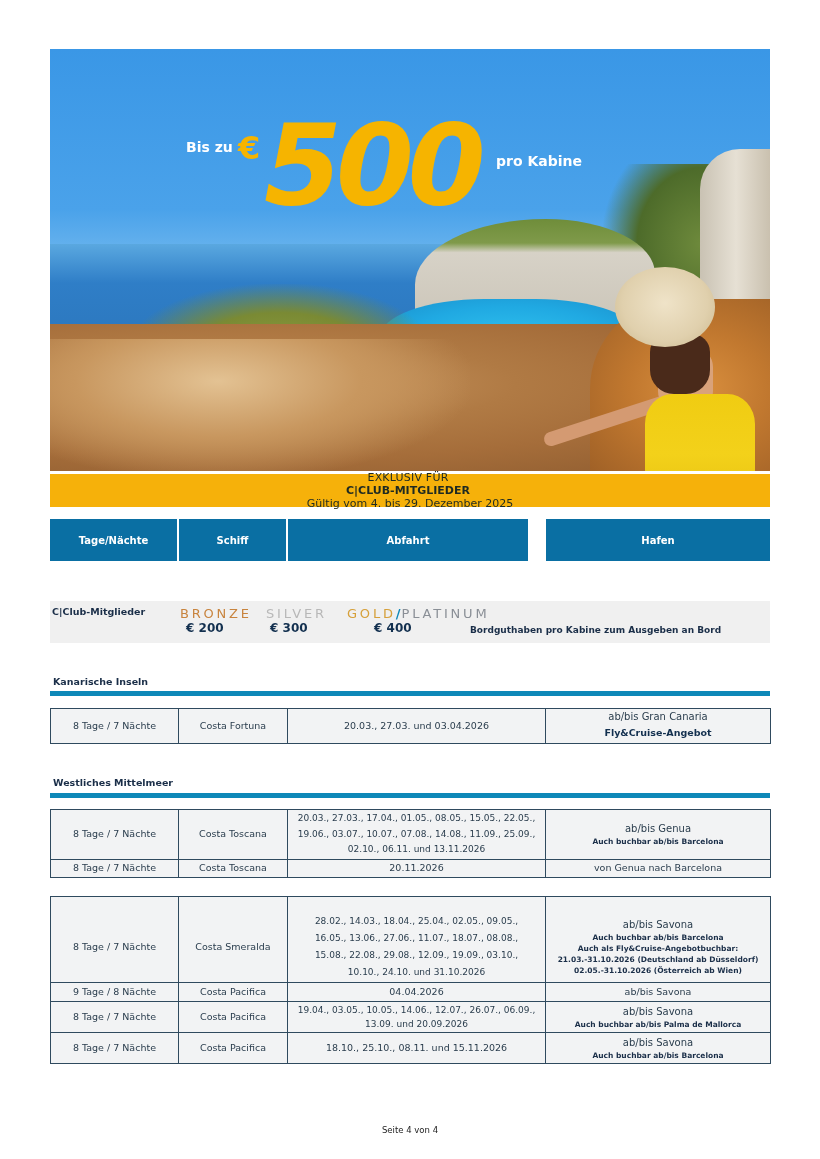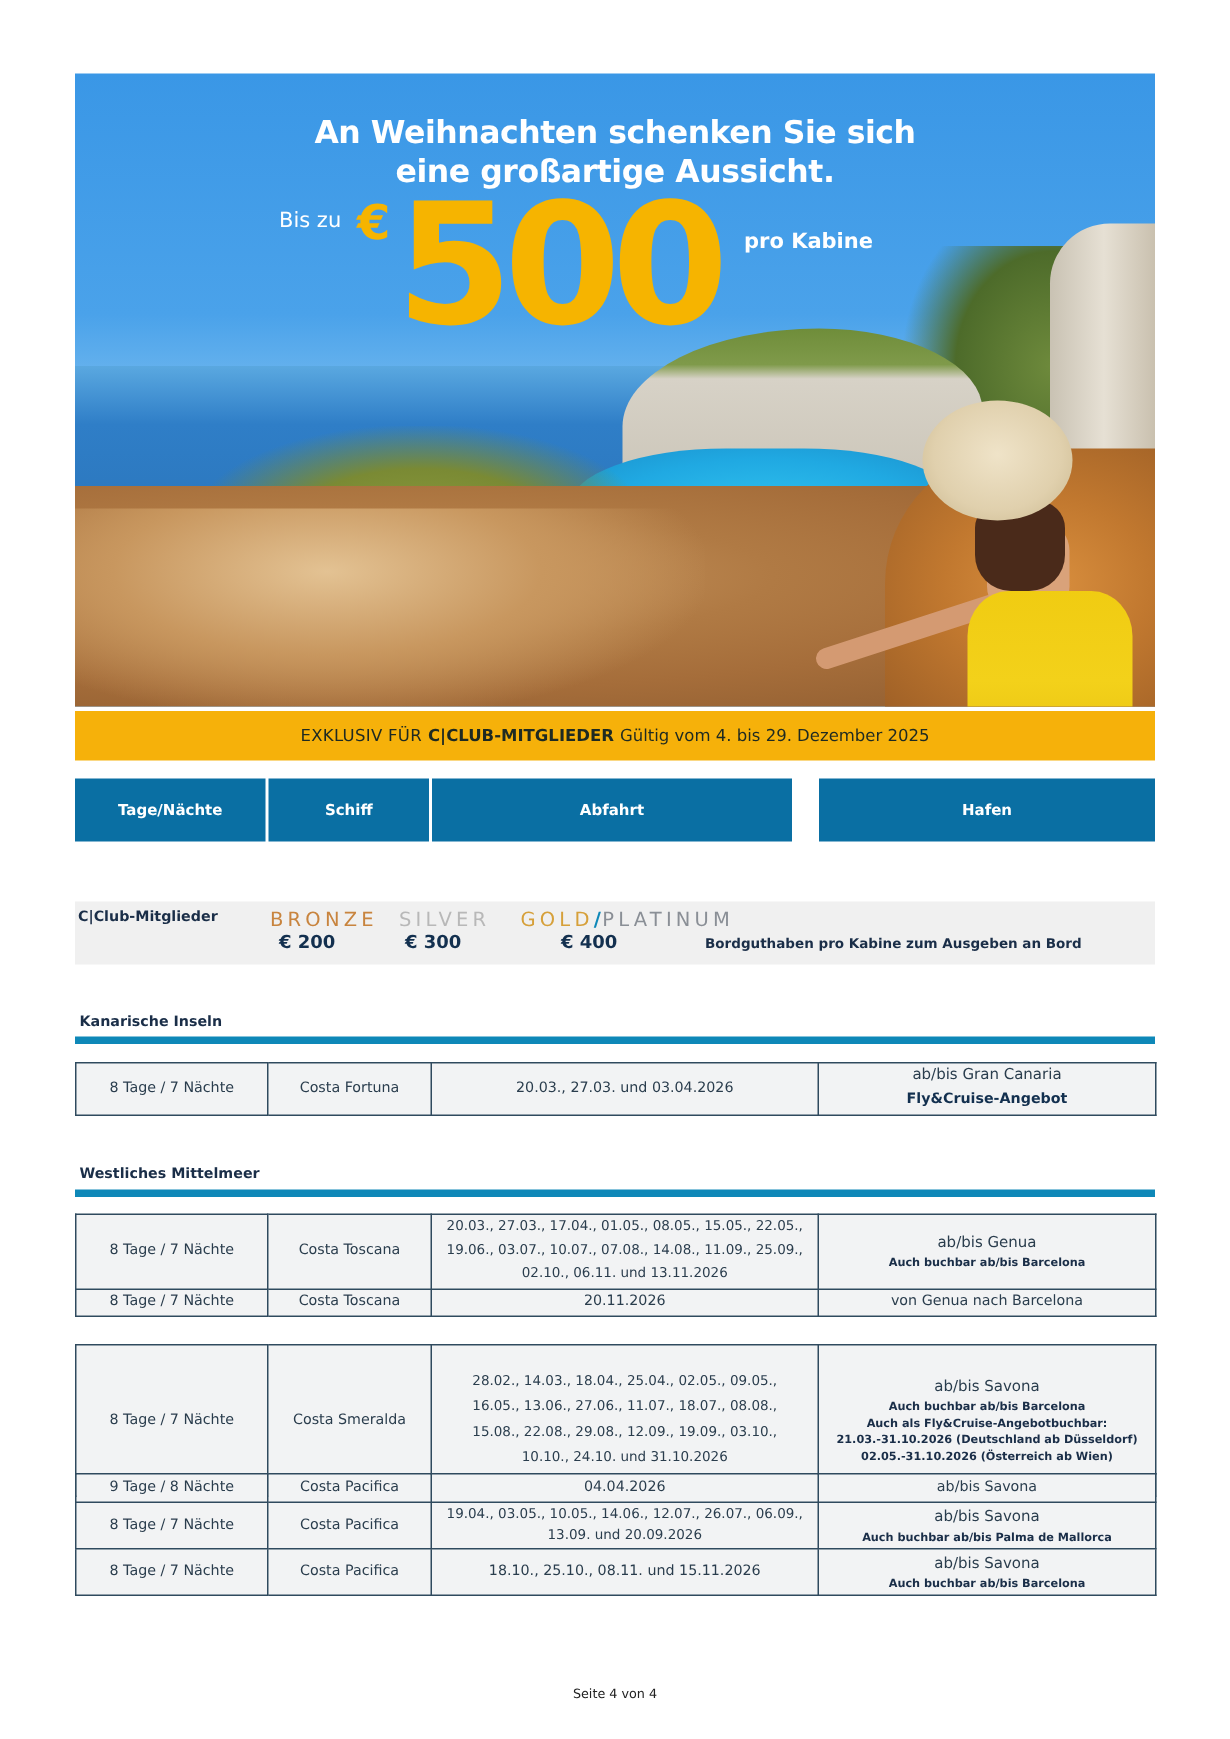"An Weihnachten schenken Sie sich" div.hero-title { html: <div> <div>An Weihnachten schenken Sie sich</div> <div>eine großartige Aussicht.</div> </div> -> none }
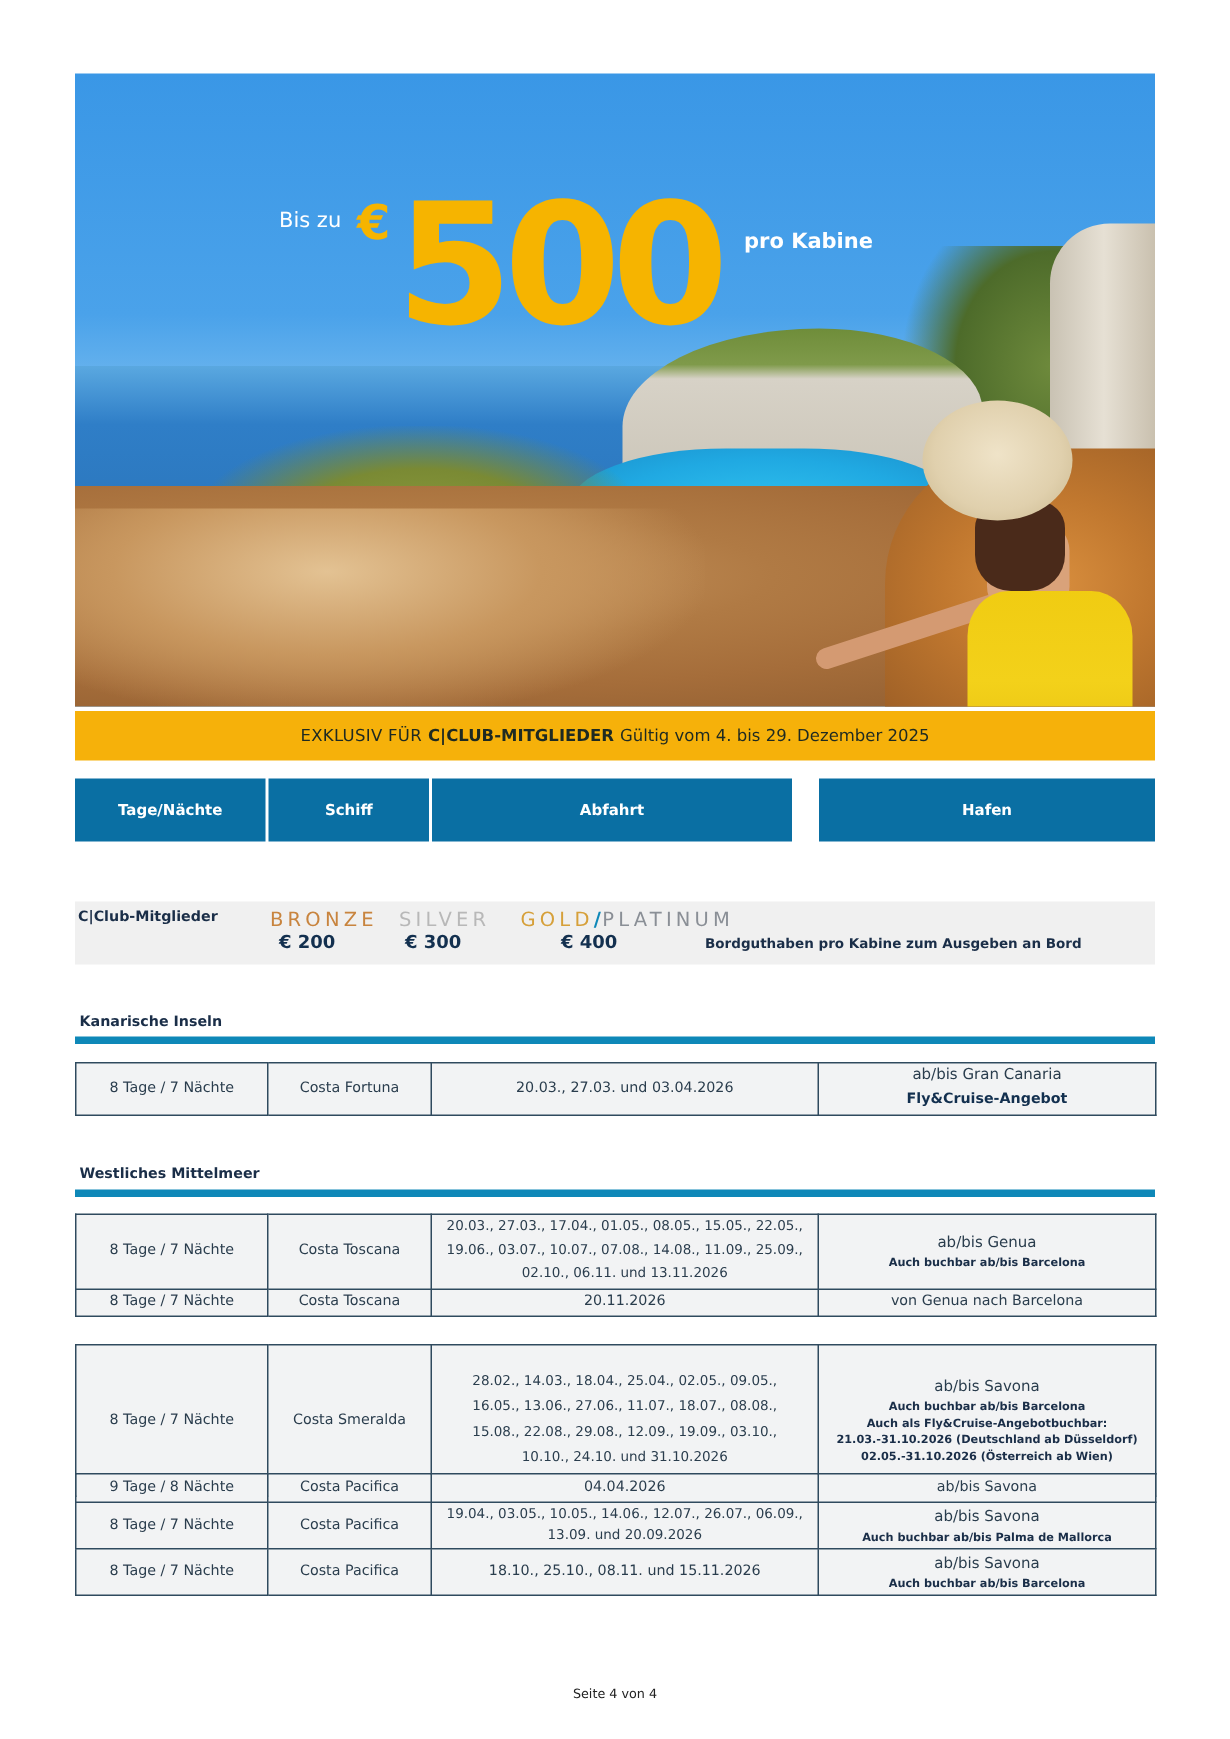"Bis zu" .hero-pre { font-weight: normal -> bold }
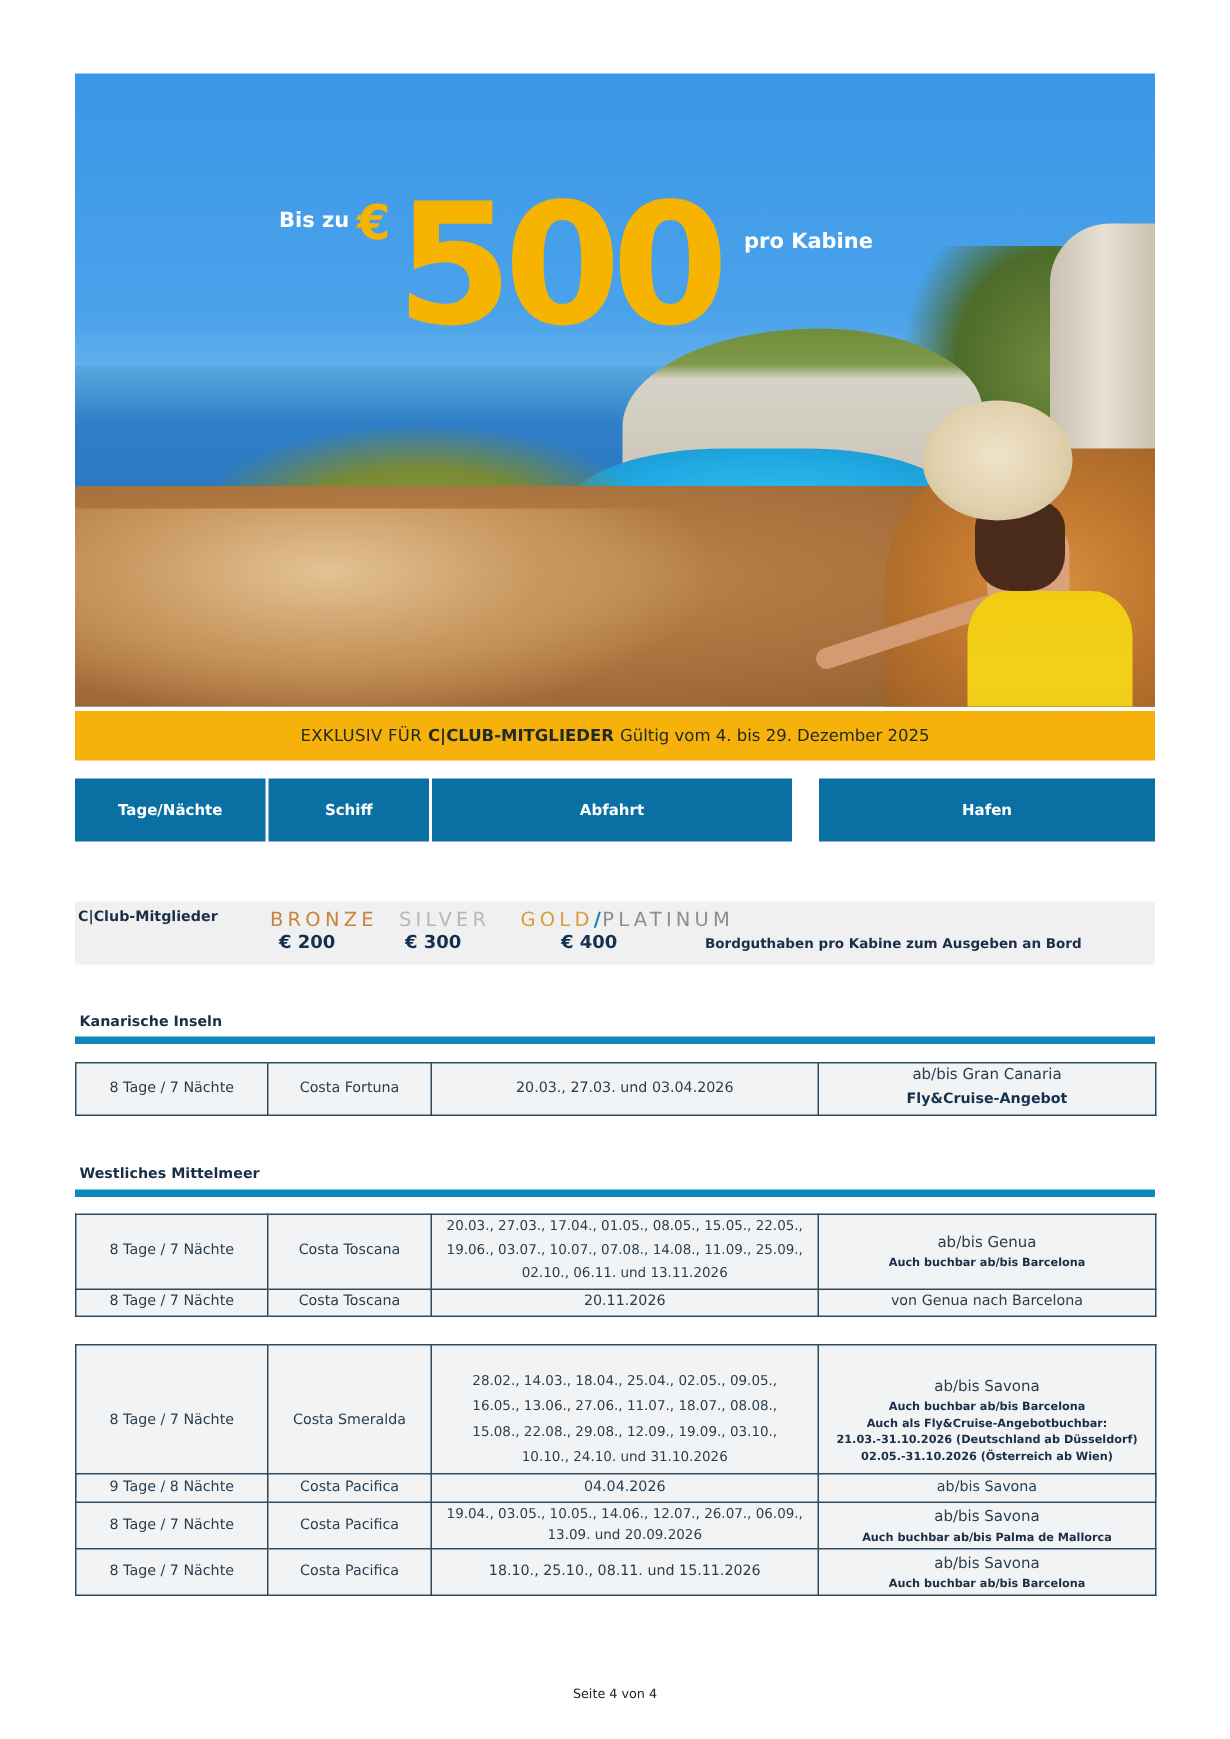"500" .hero-amount { font-style: none -> italic; top: 72px -> 60px }
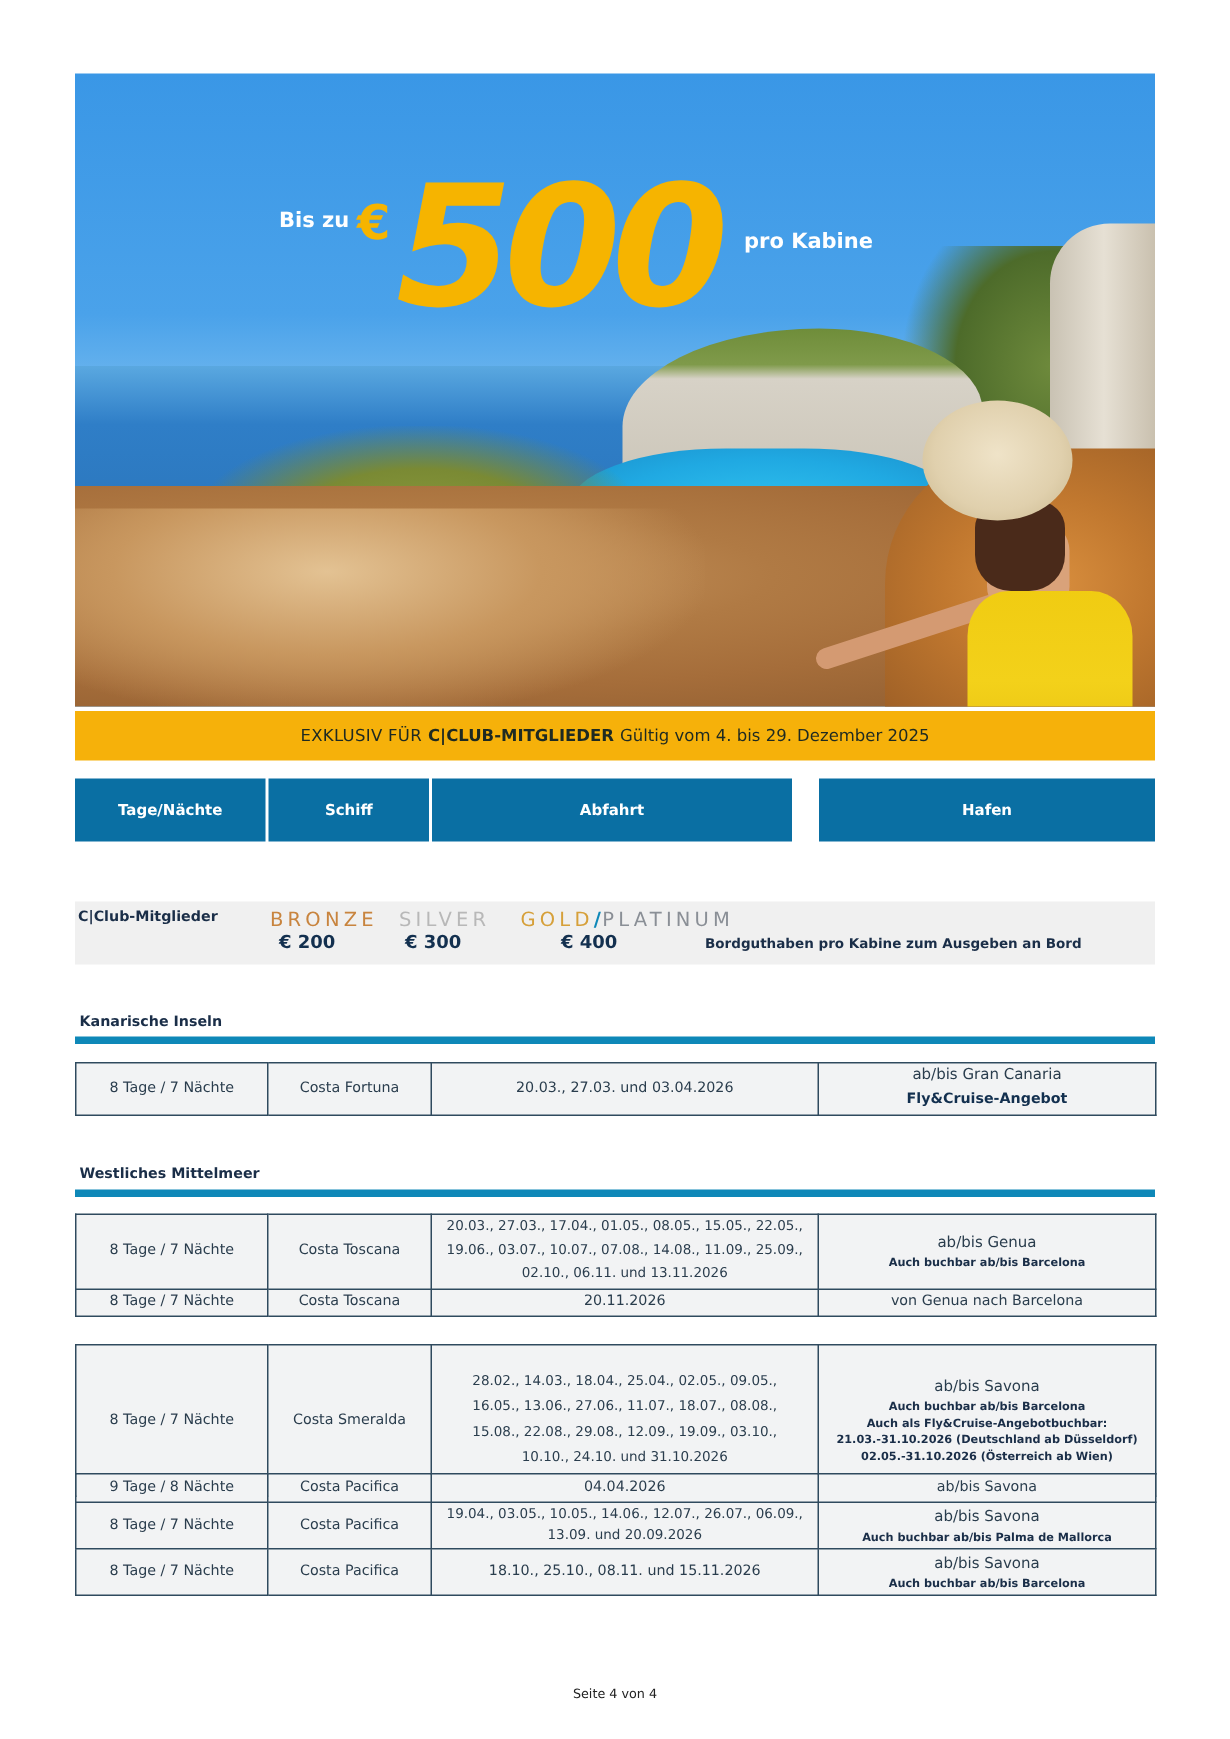"EXKLUSIV FÜR" .banner { flex-direction: none -> column }
